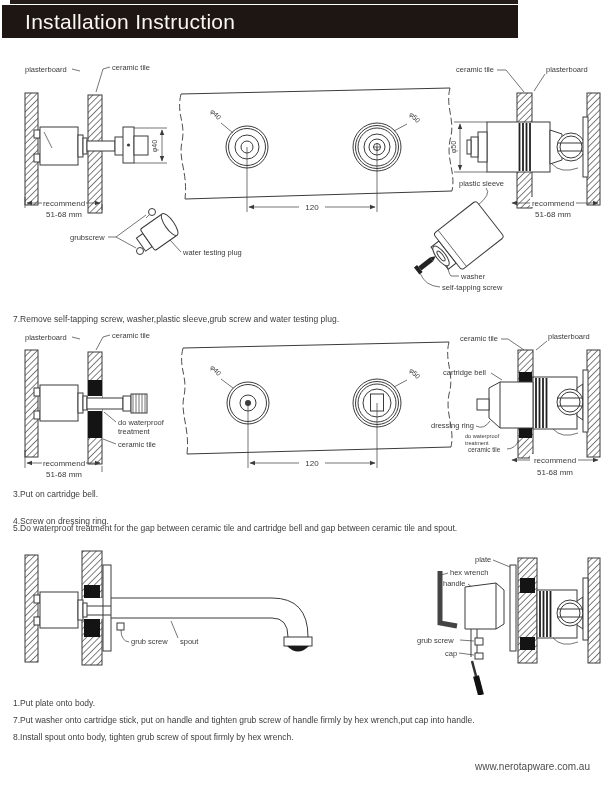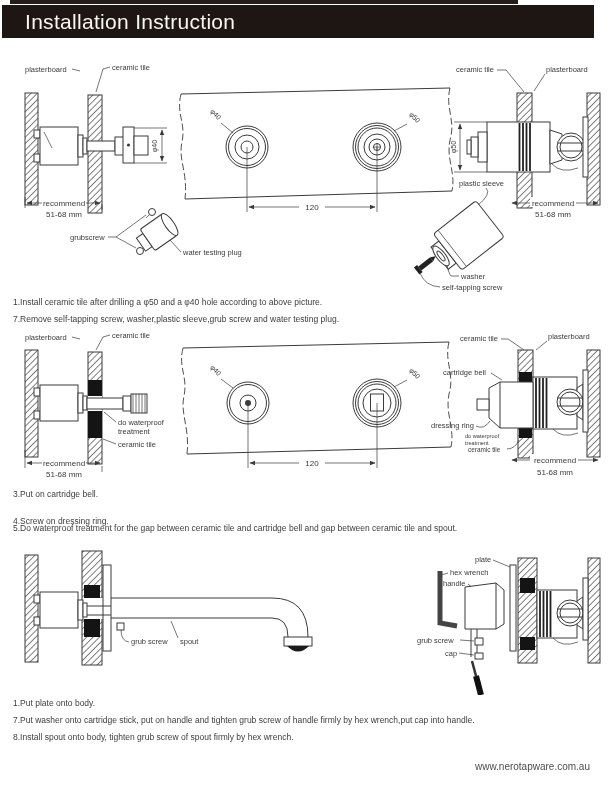"Installation Instruction" .header-bar { width: 592px -> 516px }
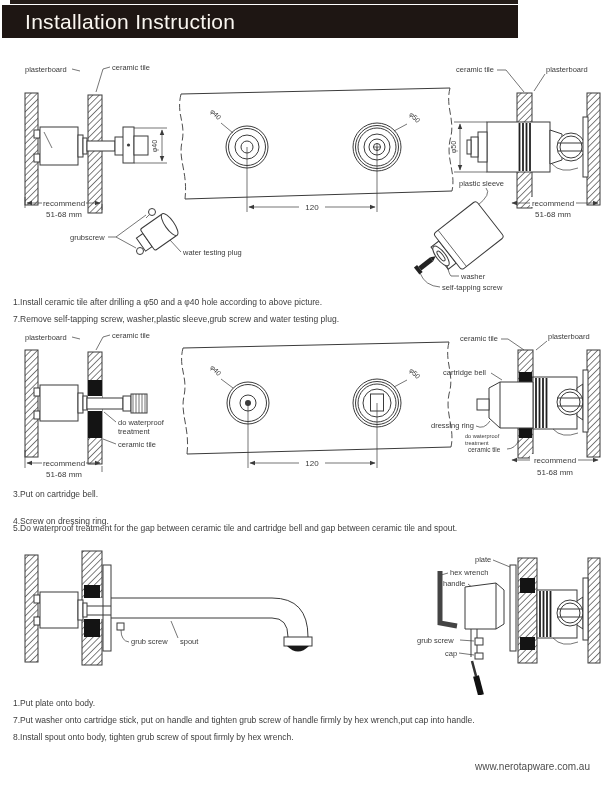"1.Install ceramic tile after drilling" div.steps { html: <div>1.Install ceramic tile after drilling a φ50 and a φ40 hole according to above picture.</div> -> none }
